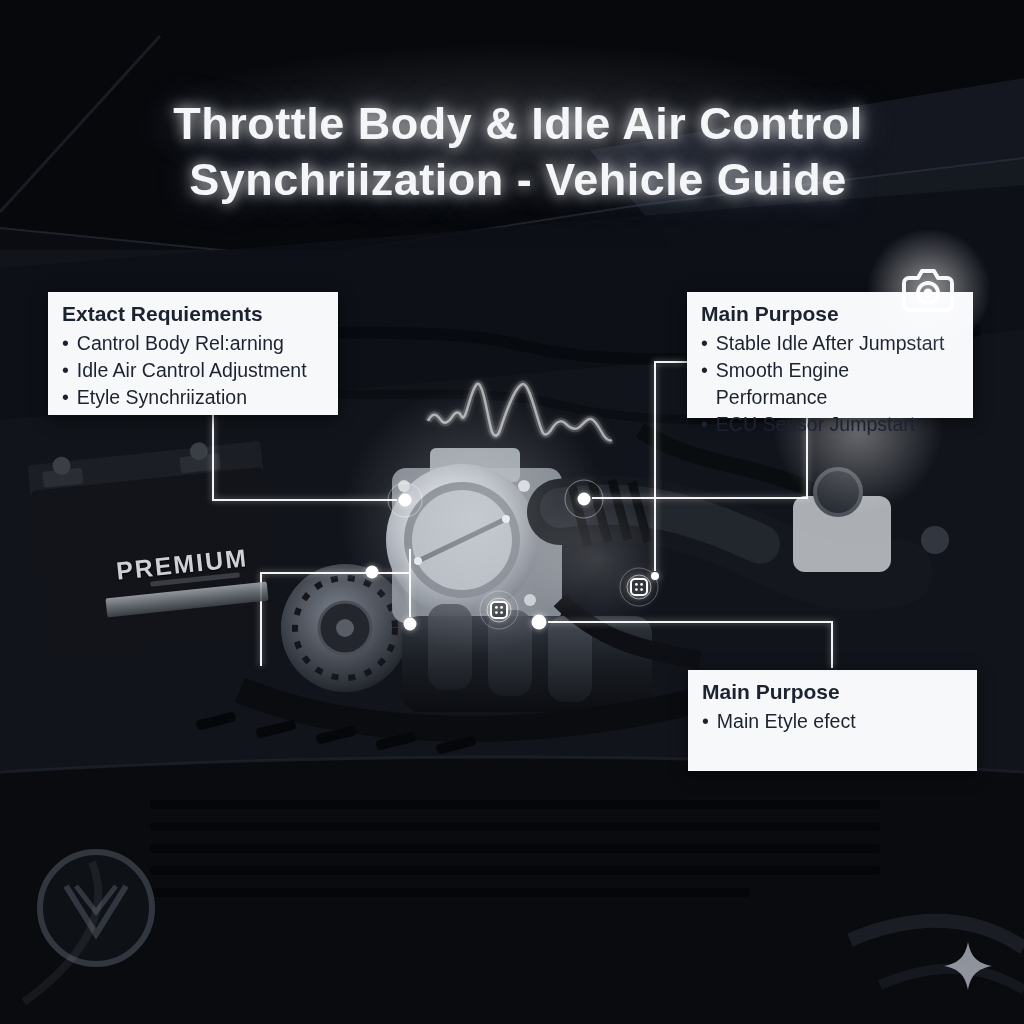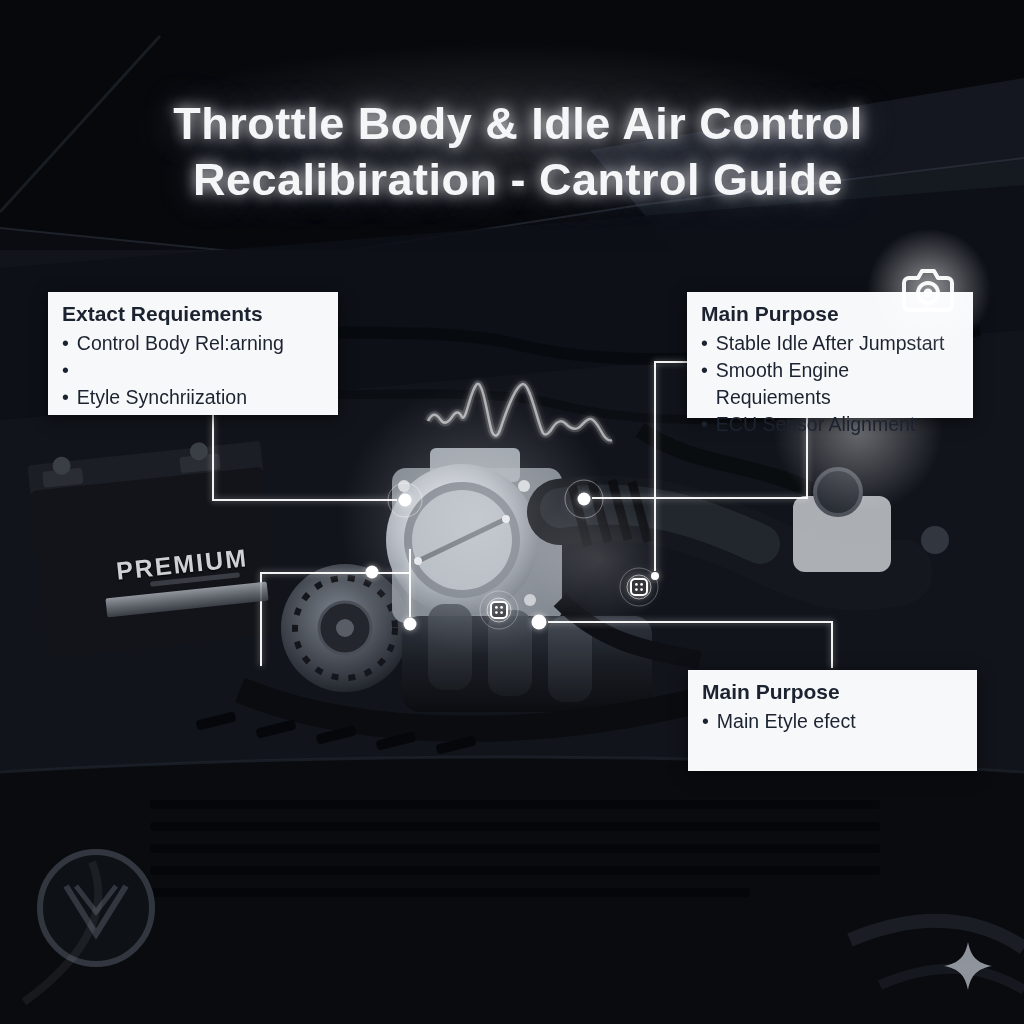"Recalibiration - Cantrol Guide" div { text: Recalibiration - Cantrol -> Synchriization - Vehicle }
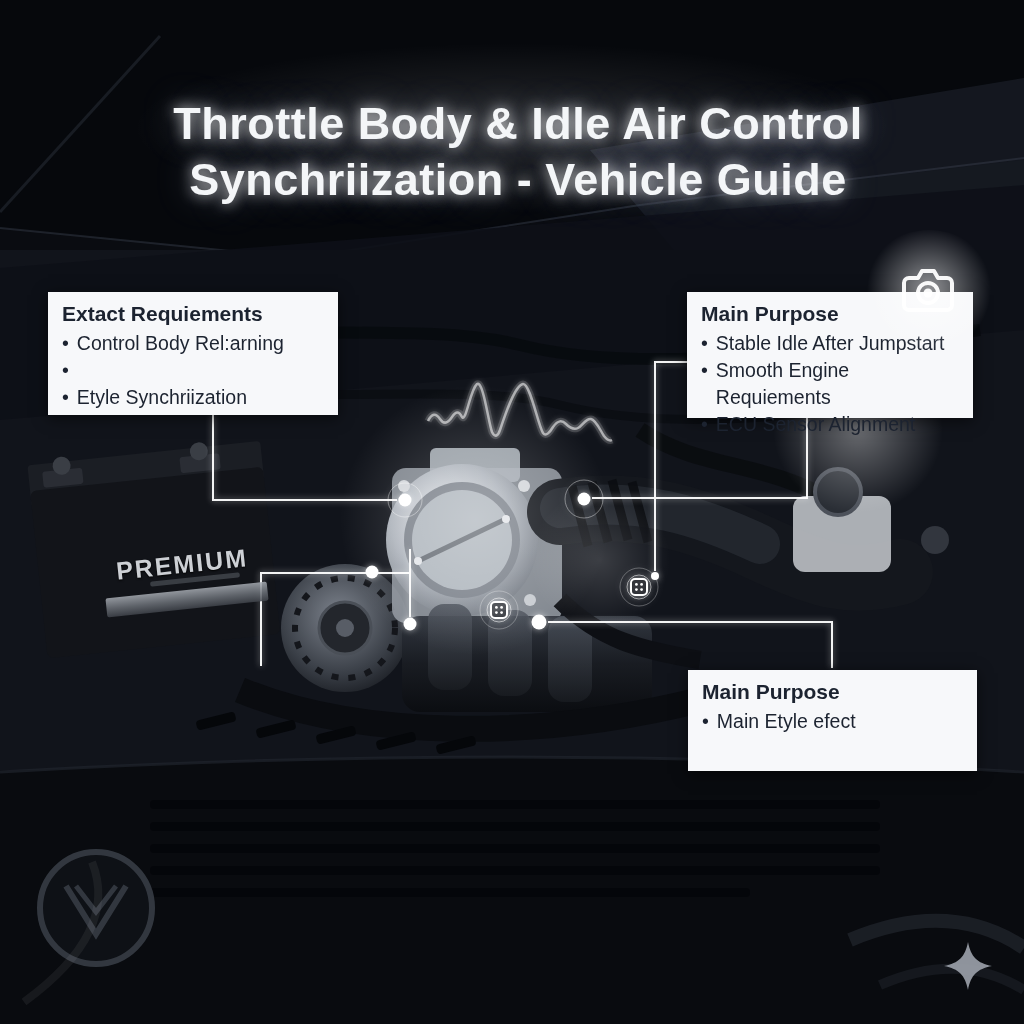"Control Body Rel:arning" span { text: Control -> Cantrol }
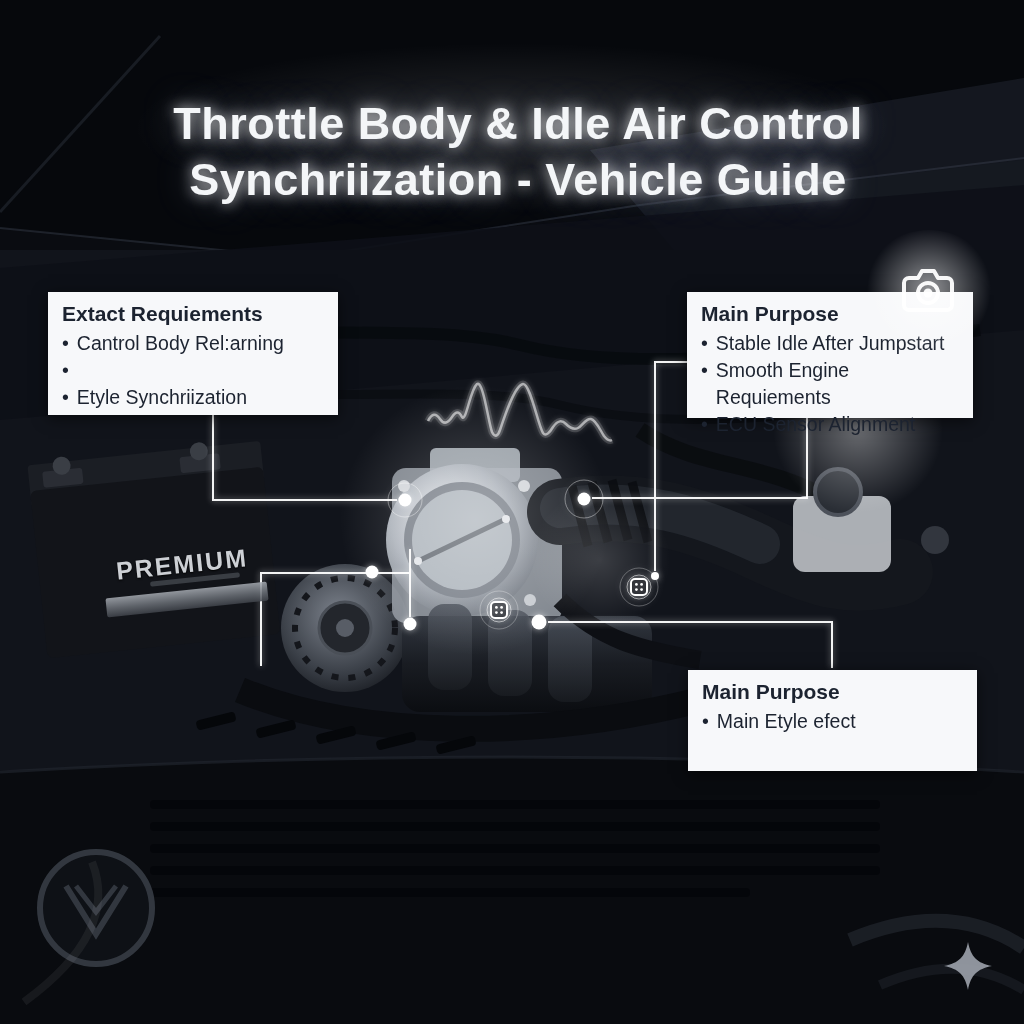"Idle Air Cantrol Adjustment" span { html: none -> <span>Idle Air Cantrol Adjustment</span> }
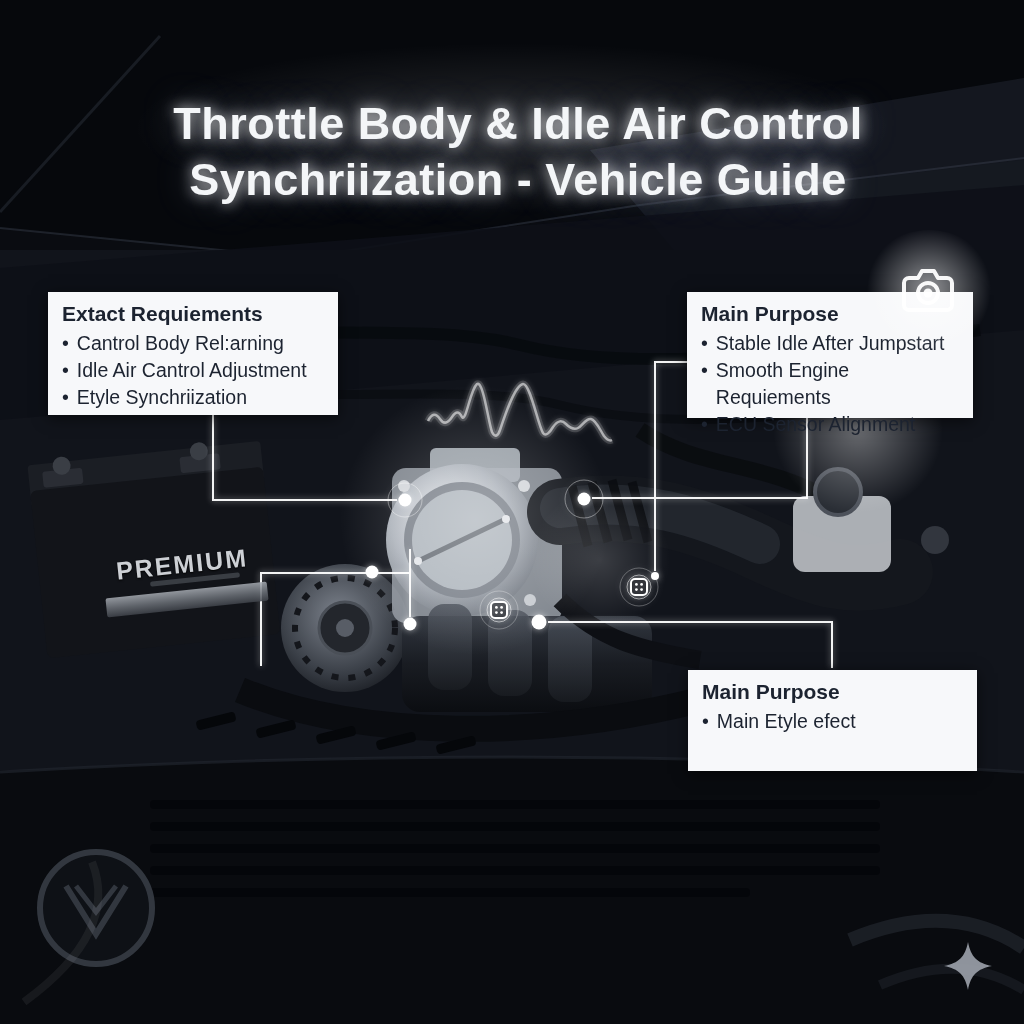"Smooth Engine Requiements" span { text: Requiements -> Performance }
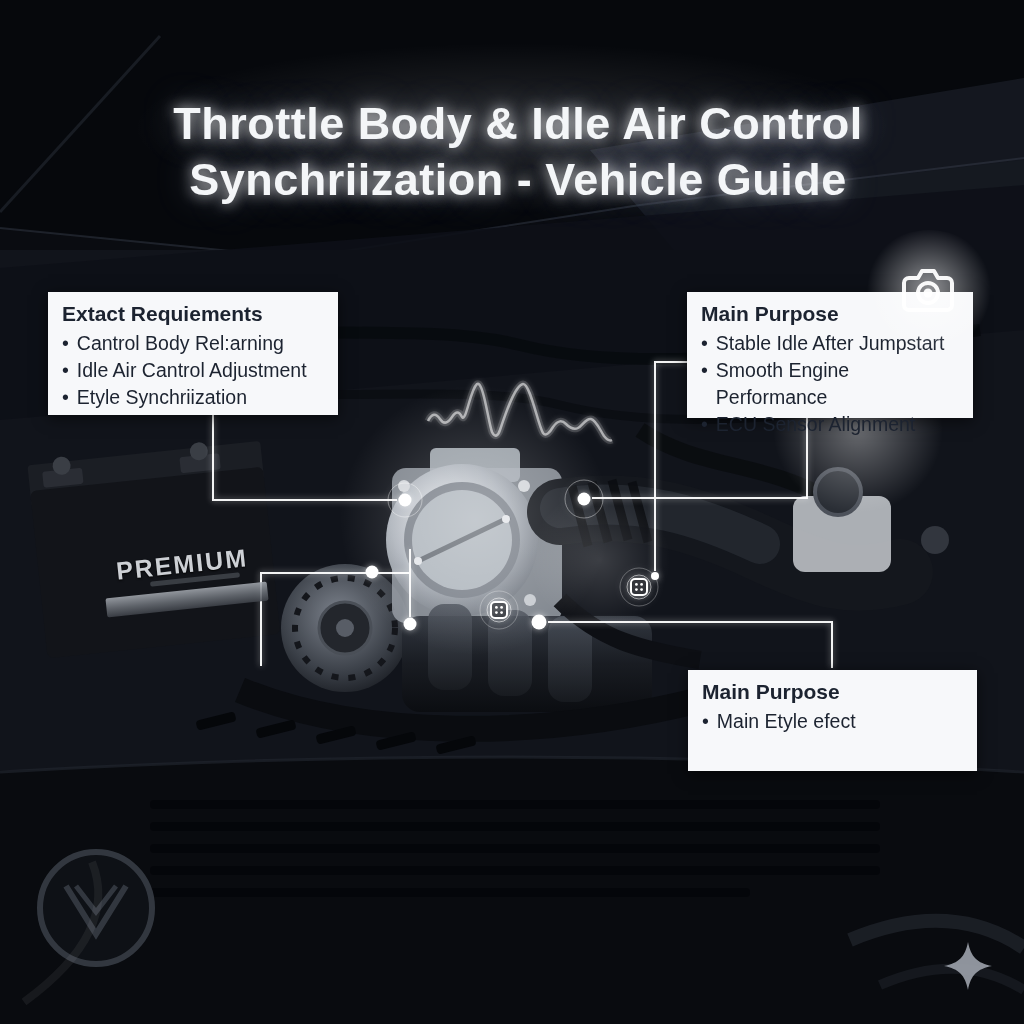"ECU Sensor Alignment" span { text: Alignment -> Jumpstart }
